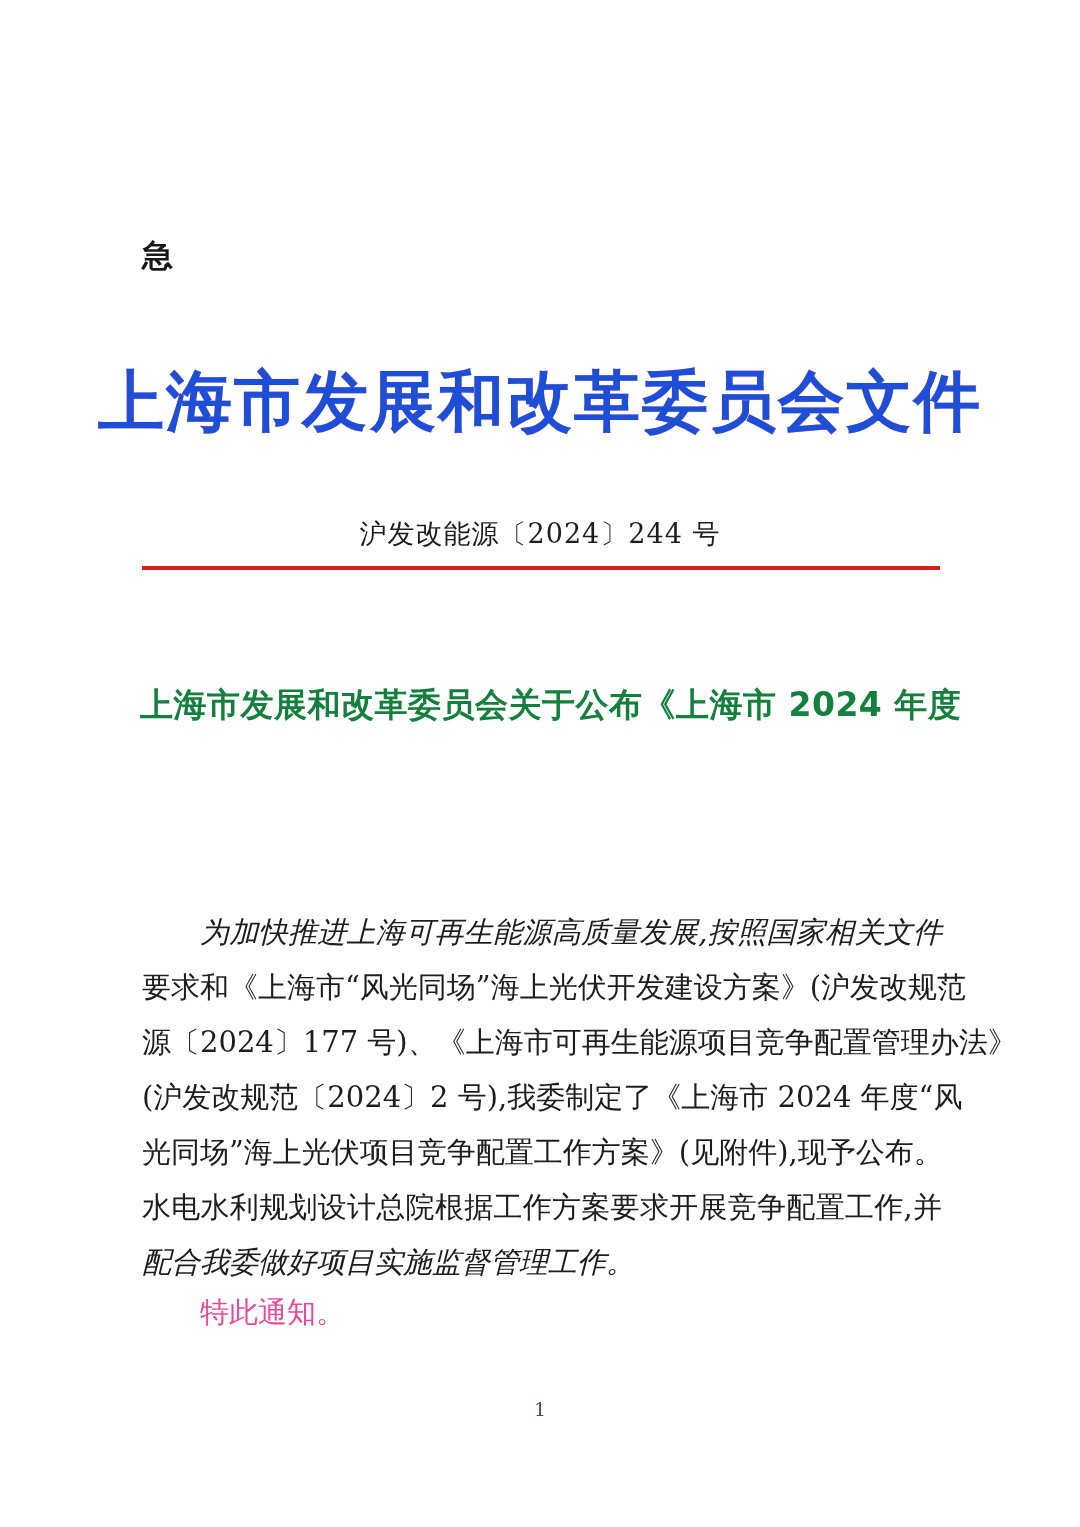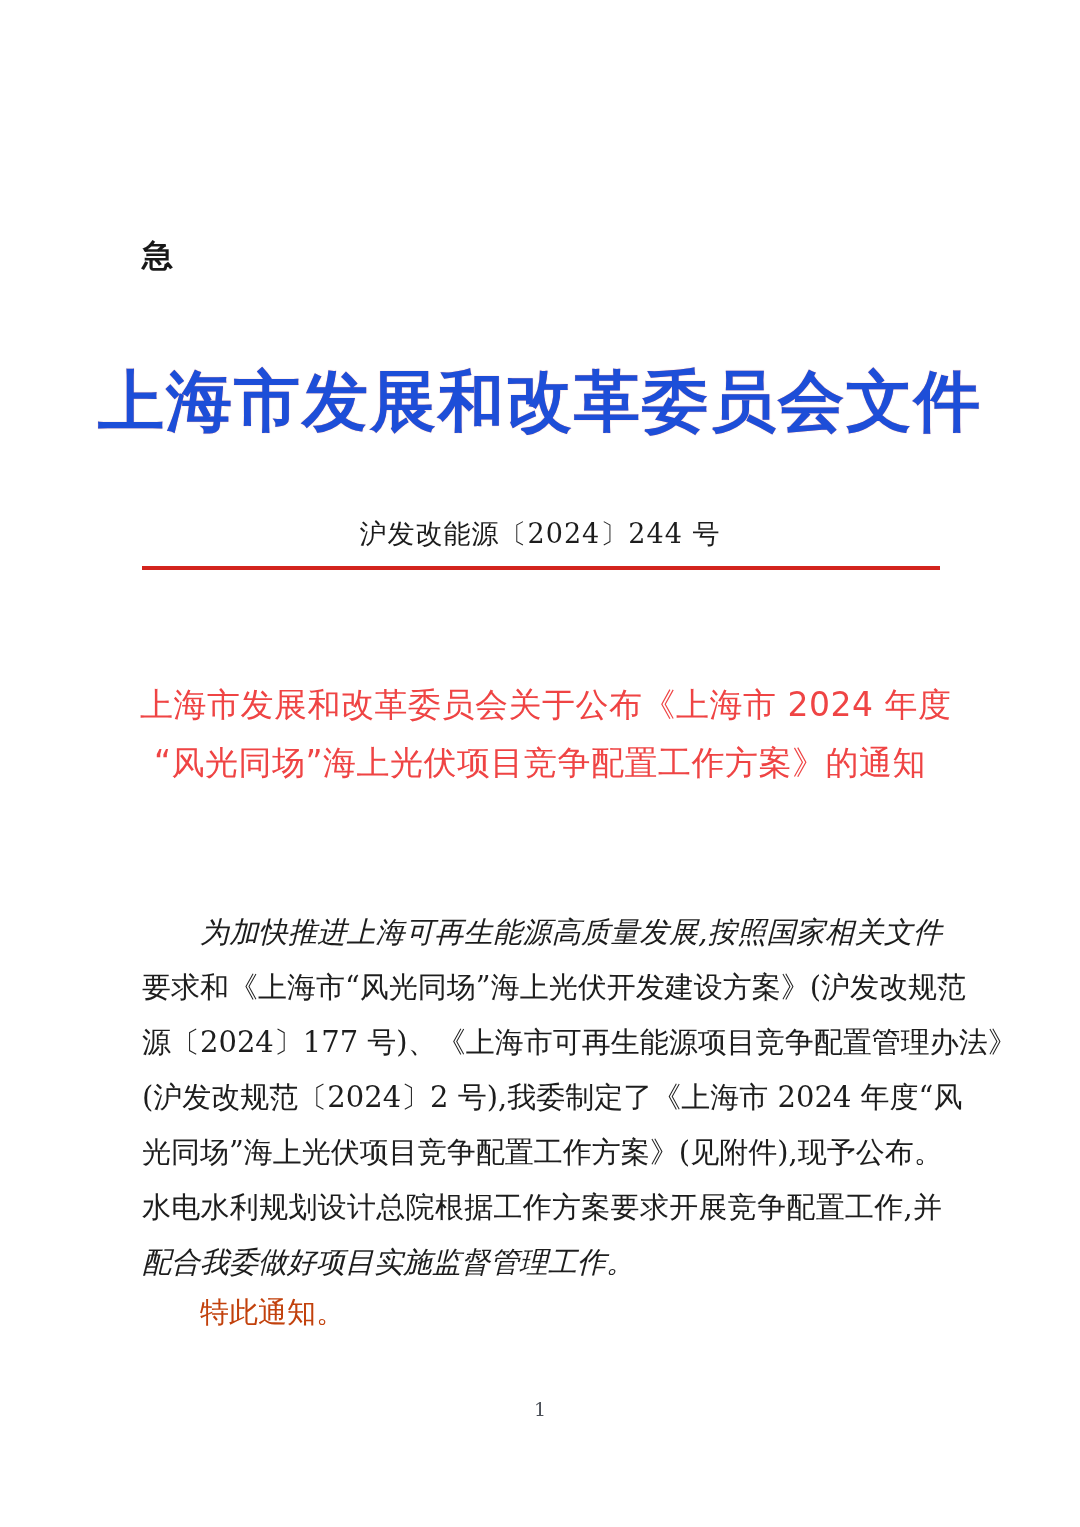"上海市发展和改革委员会关于公布《上海市 2024 年度" .doc-title { color: #ef4444 -> #15803d; font-weight: 400 -> 700 }
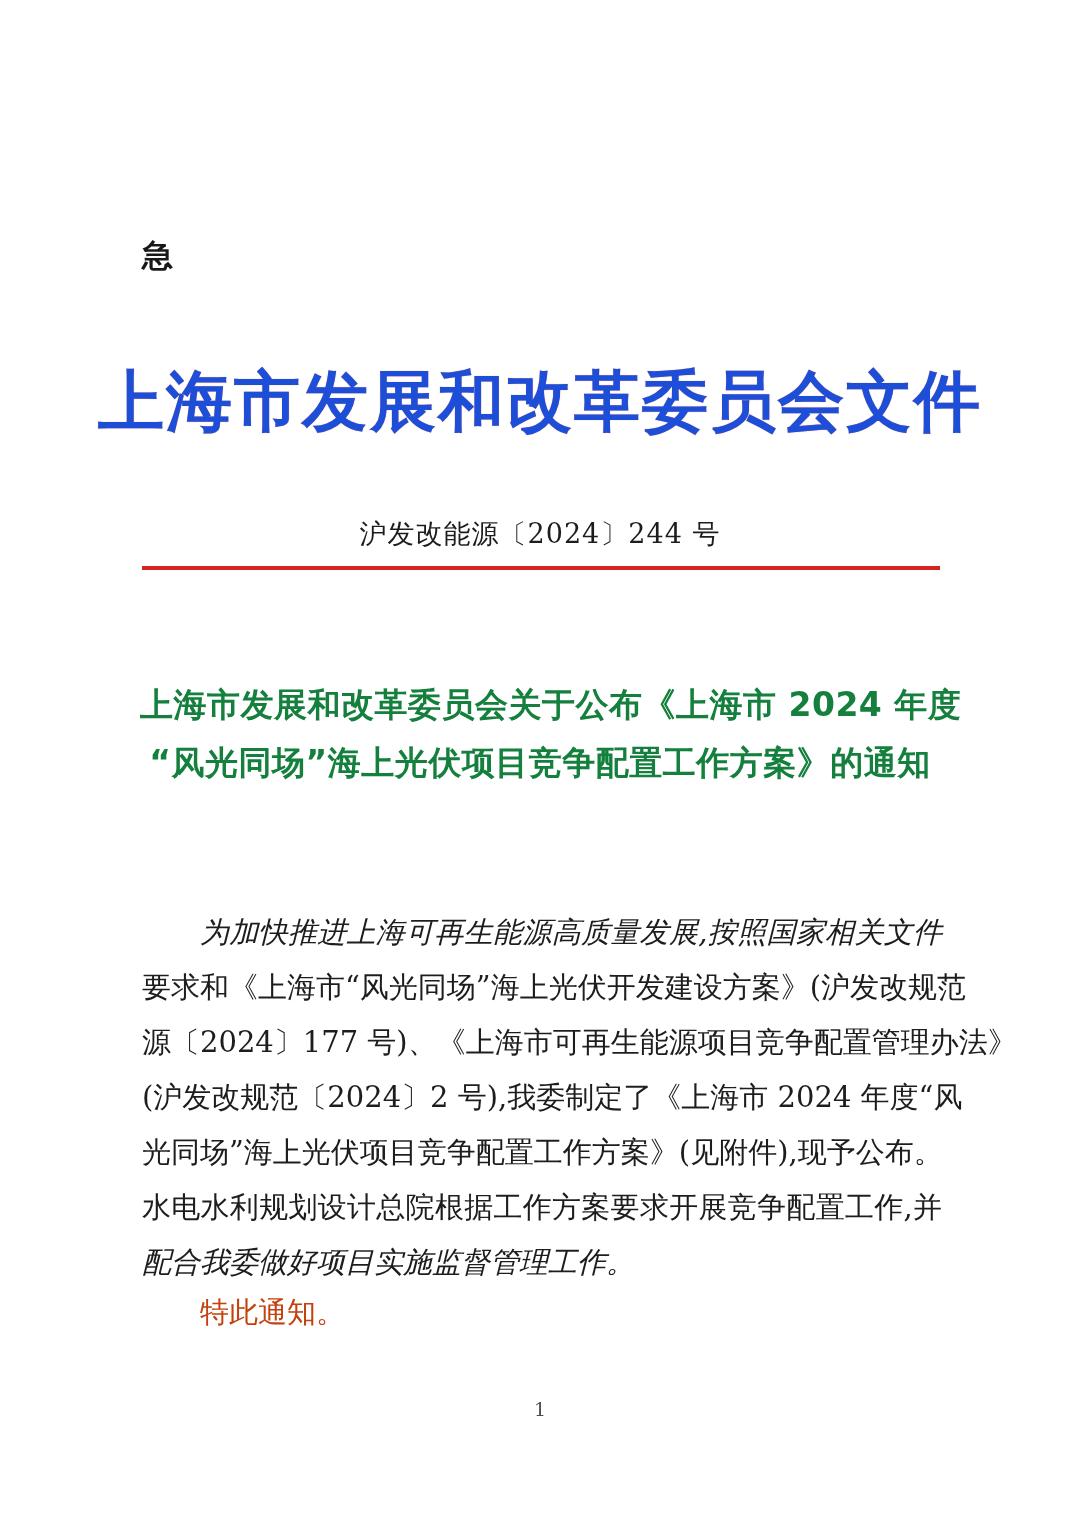"“风光同场”海上光伏项目竞争配置工作方案》的通知" span.tline { html: <span>“风光同场”海上光伏项目竞争配置工作方案》的通知</span> -> none }
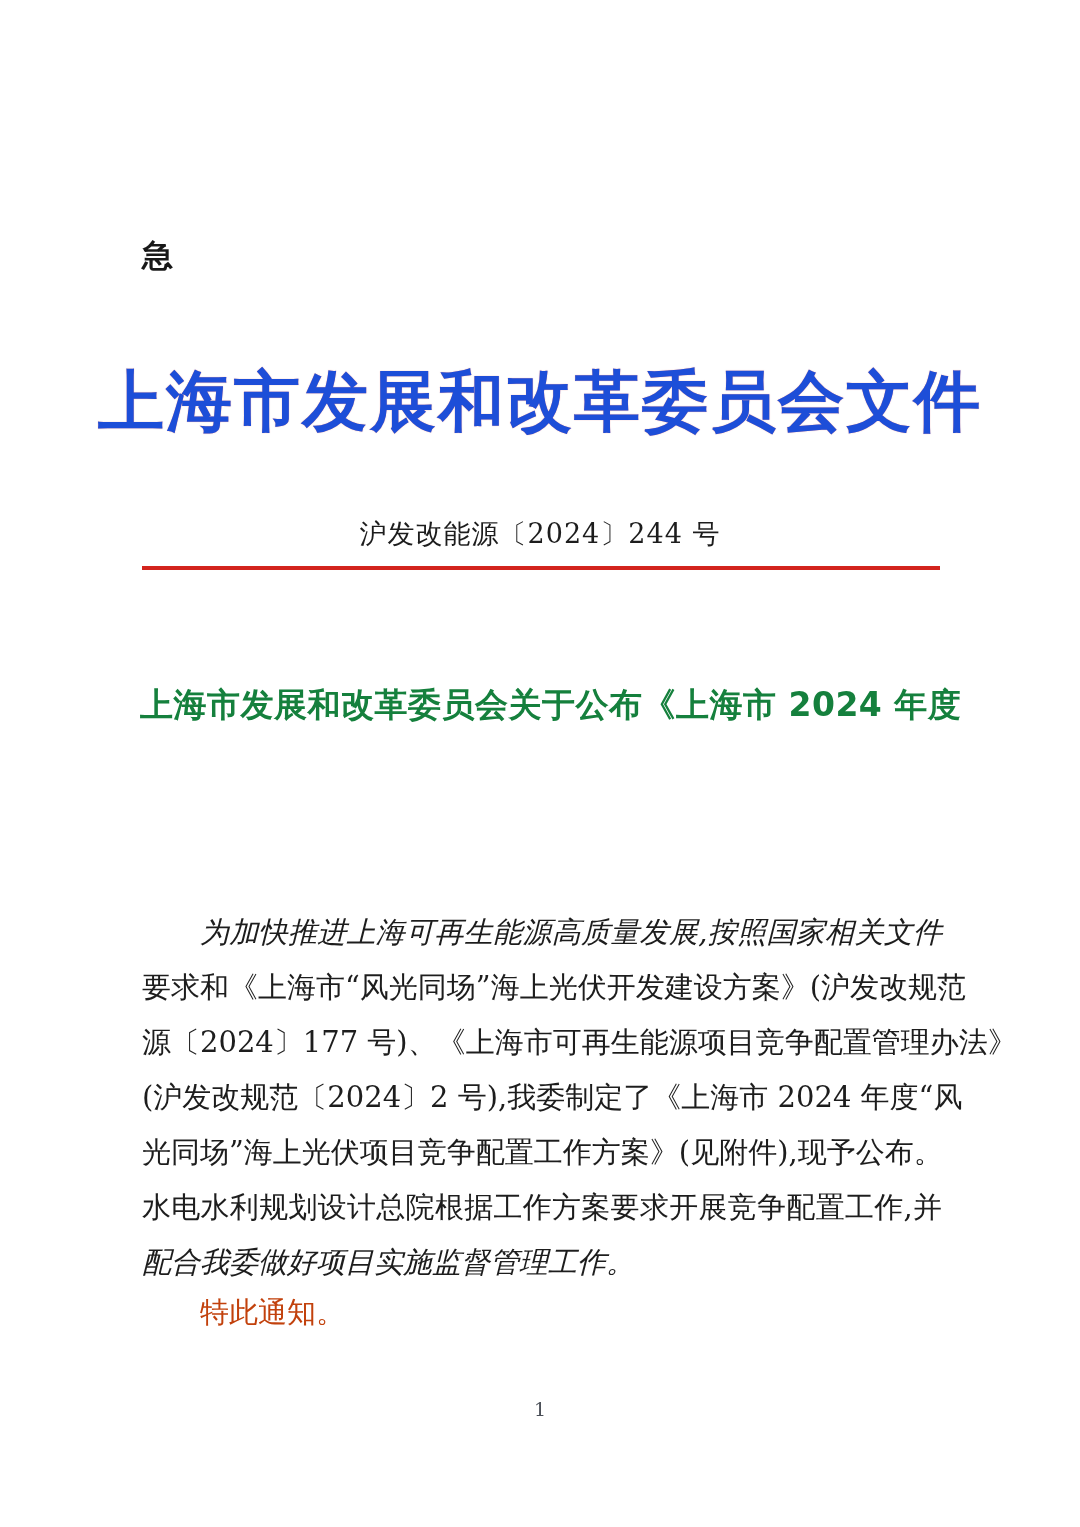"特此通知。" .closing { color: #c2410c -> #ec4899 }
